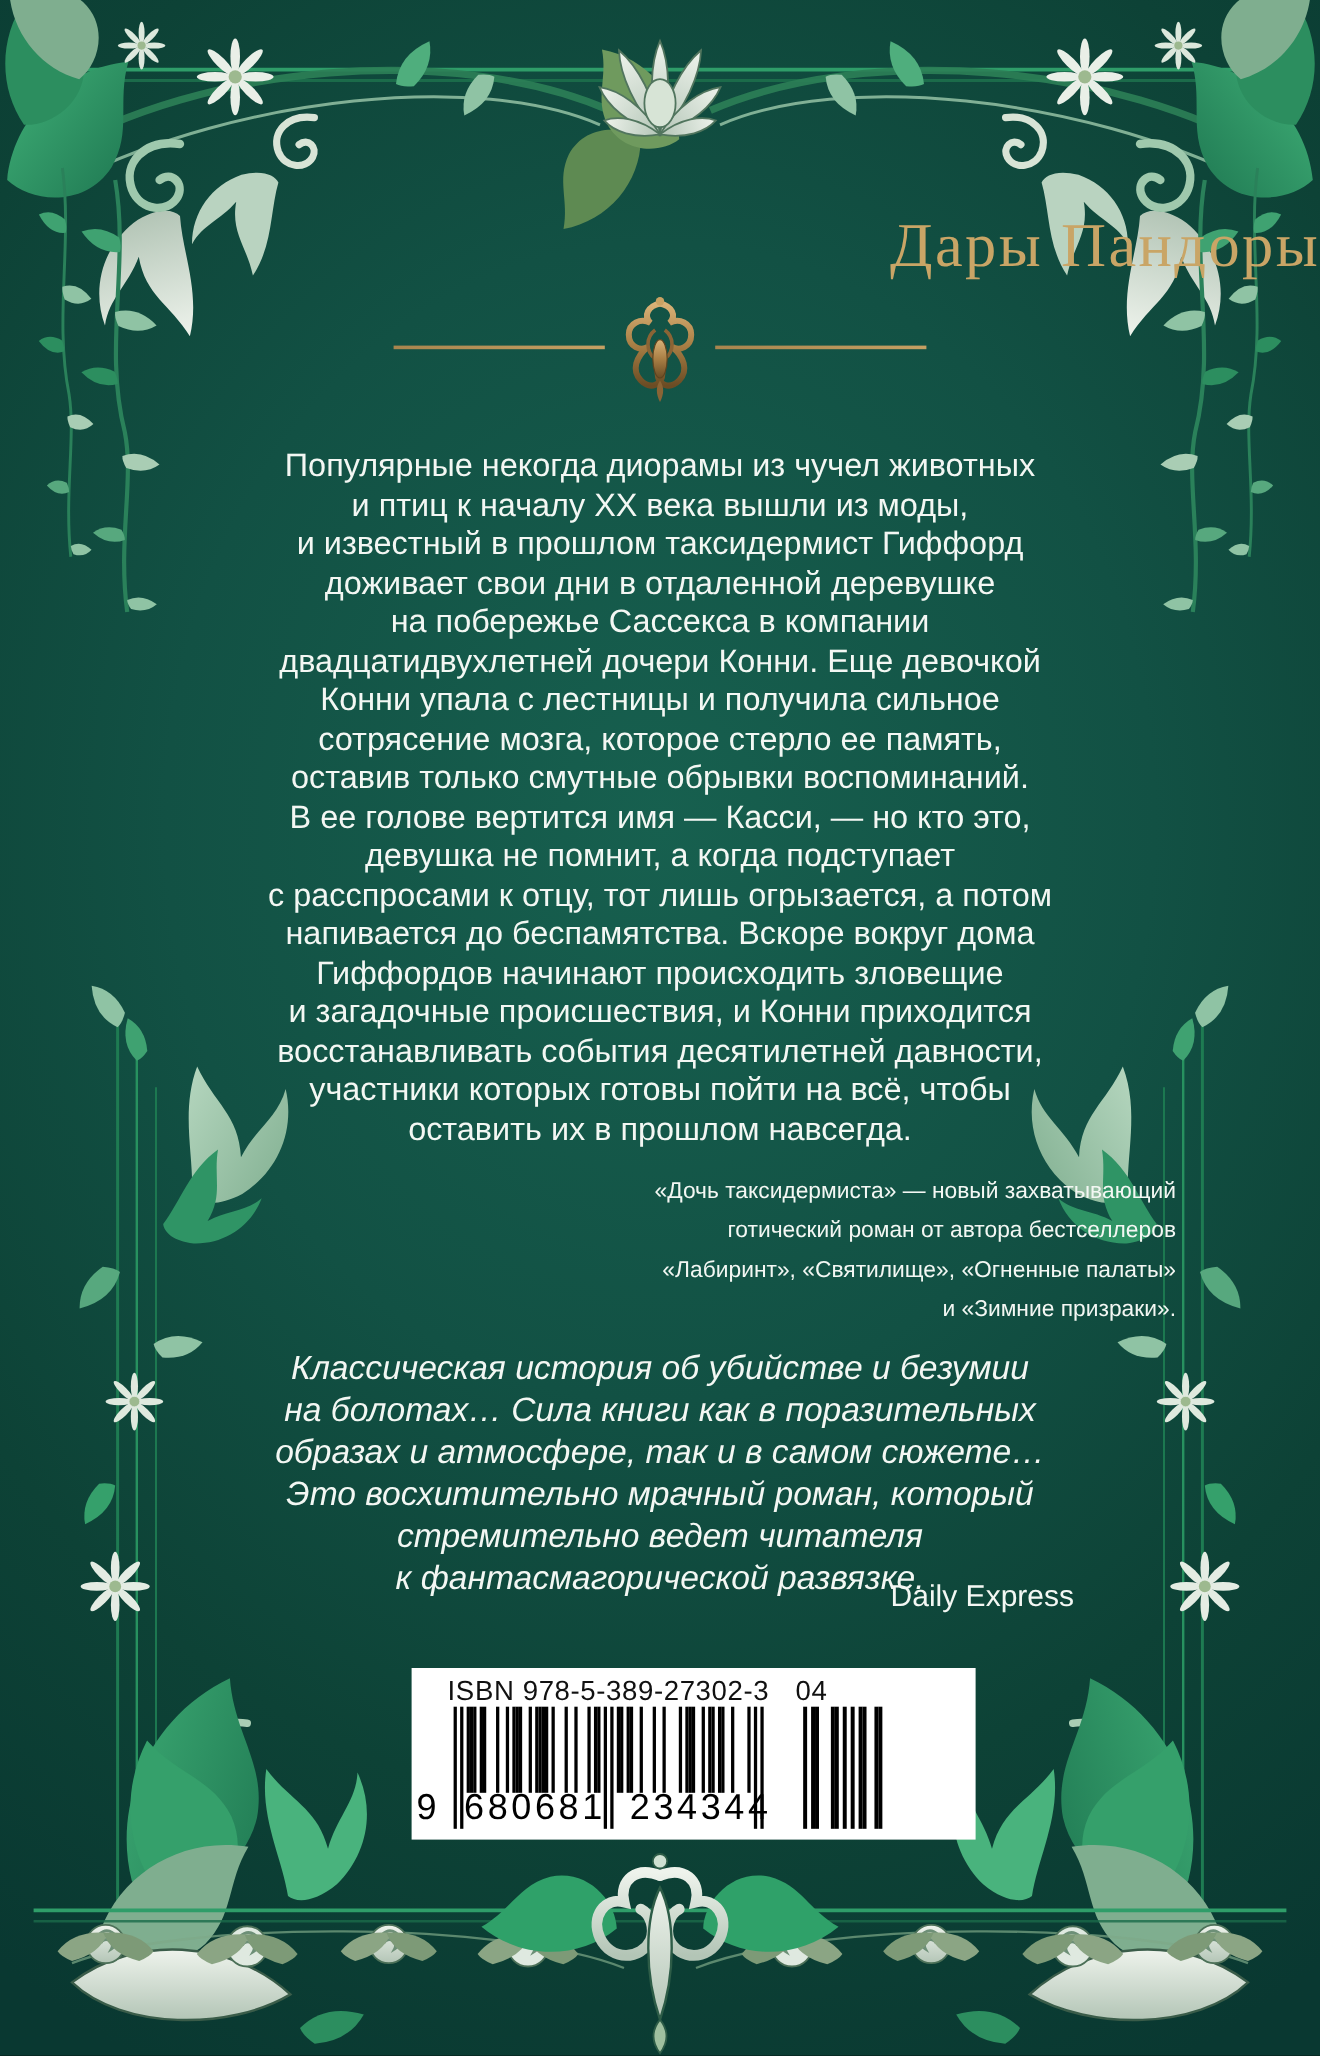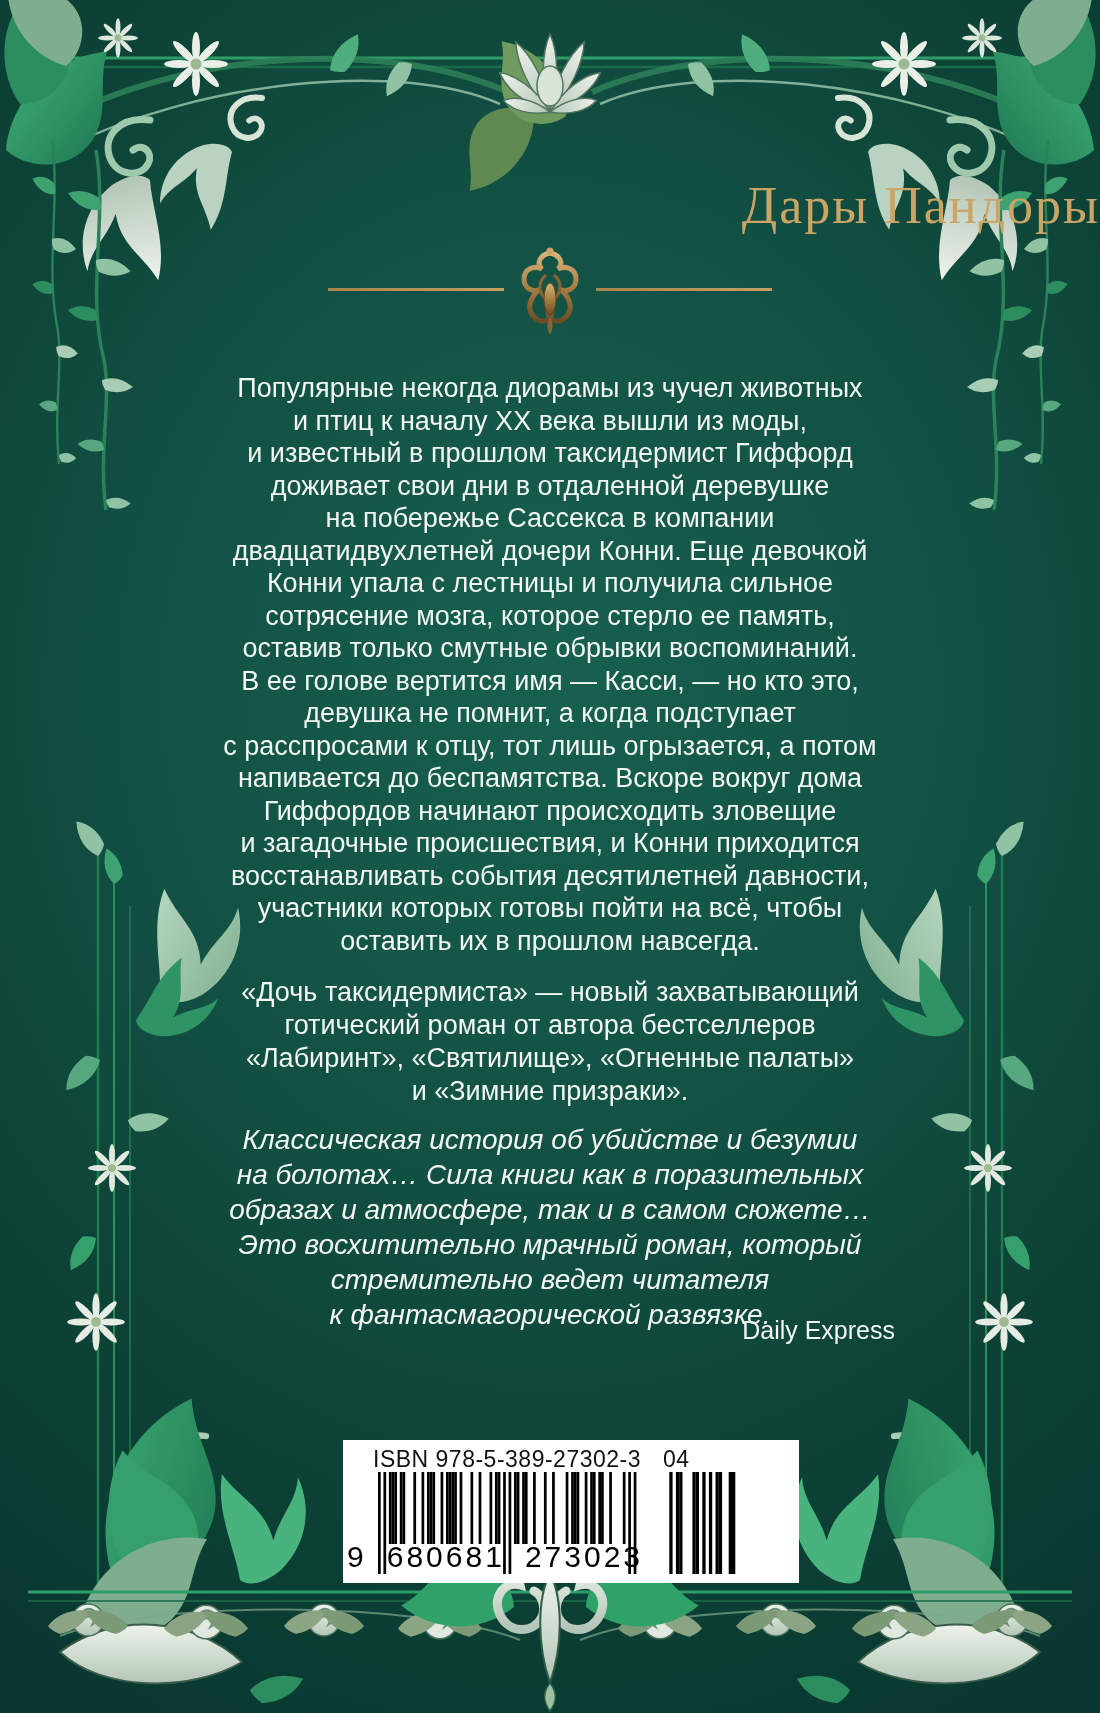"«Дочь таксидермиста» — новый" .blurb { font-size: 27px -> 19px; text-align: none -> right }
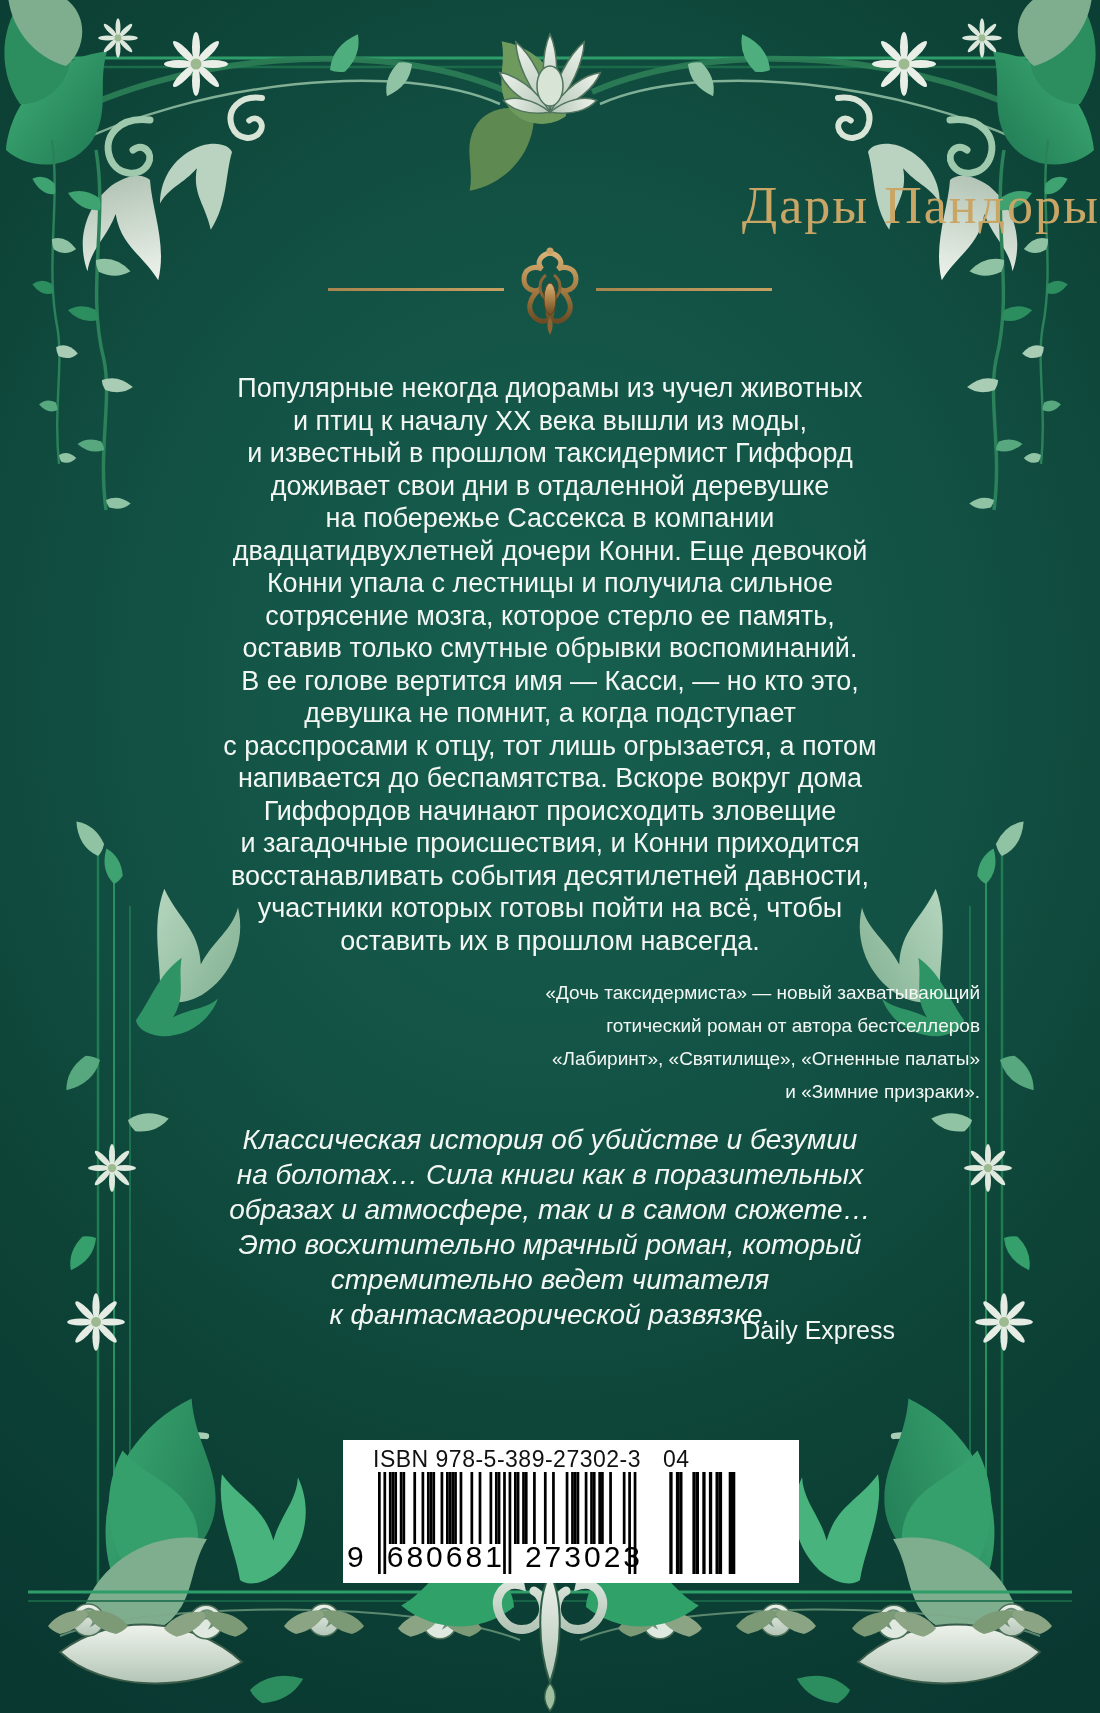"ISBN 978-5-389-27302-3" .barcode-box { padding-left: none -> 14px; top: 1440px -> 1390px }
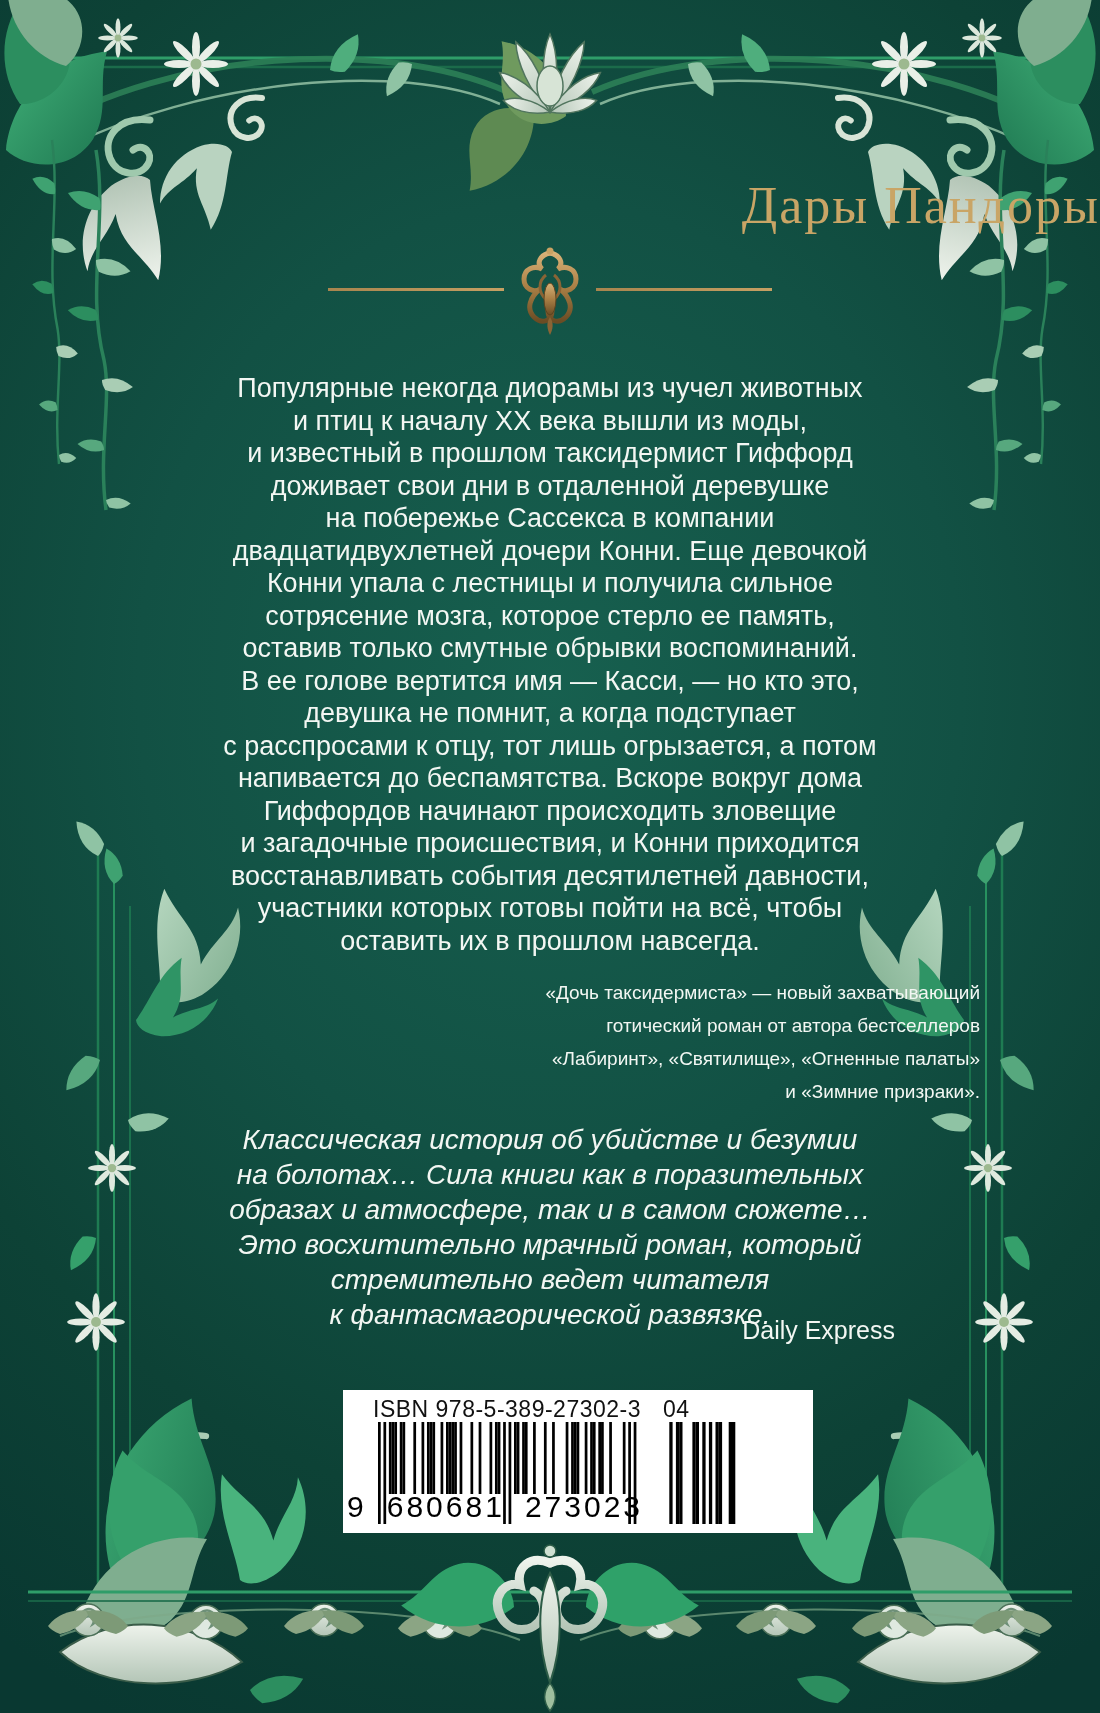"273023" span { text: 273023 -> 234344 }
